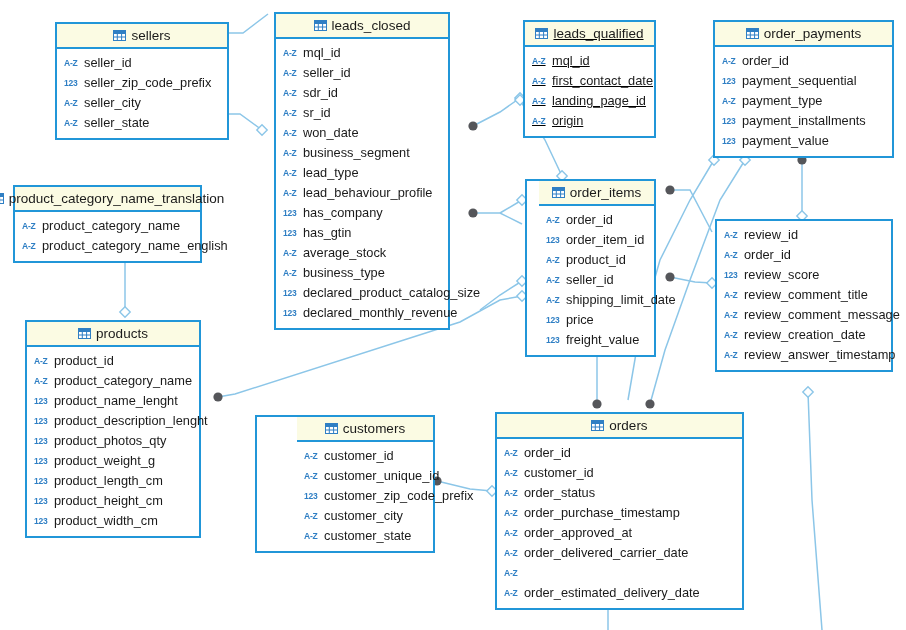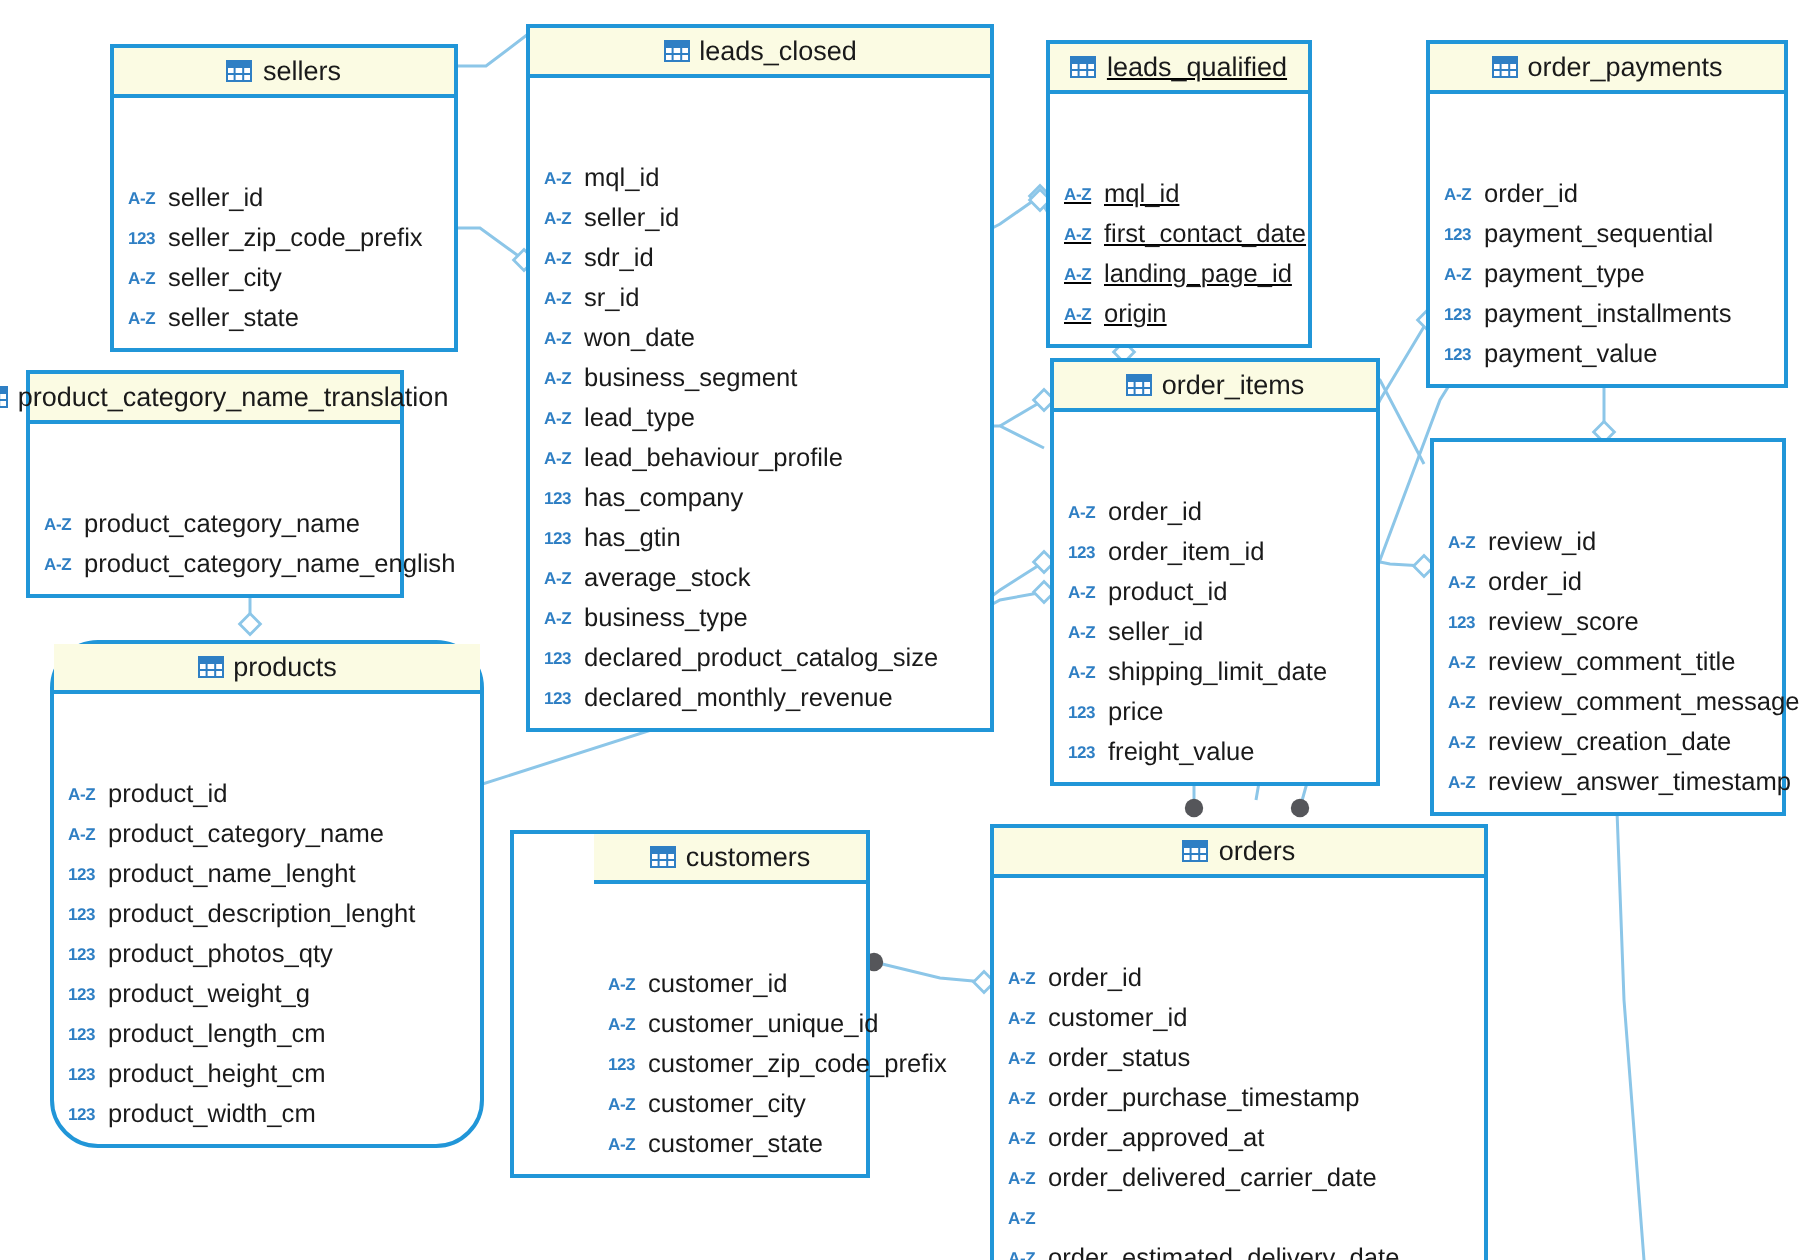"leads_closed" div.entity { left: 263px -> 274px; width: 234px -> 176px }
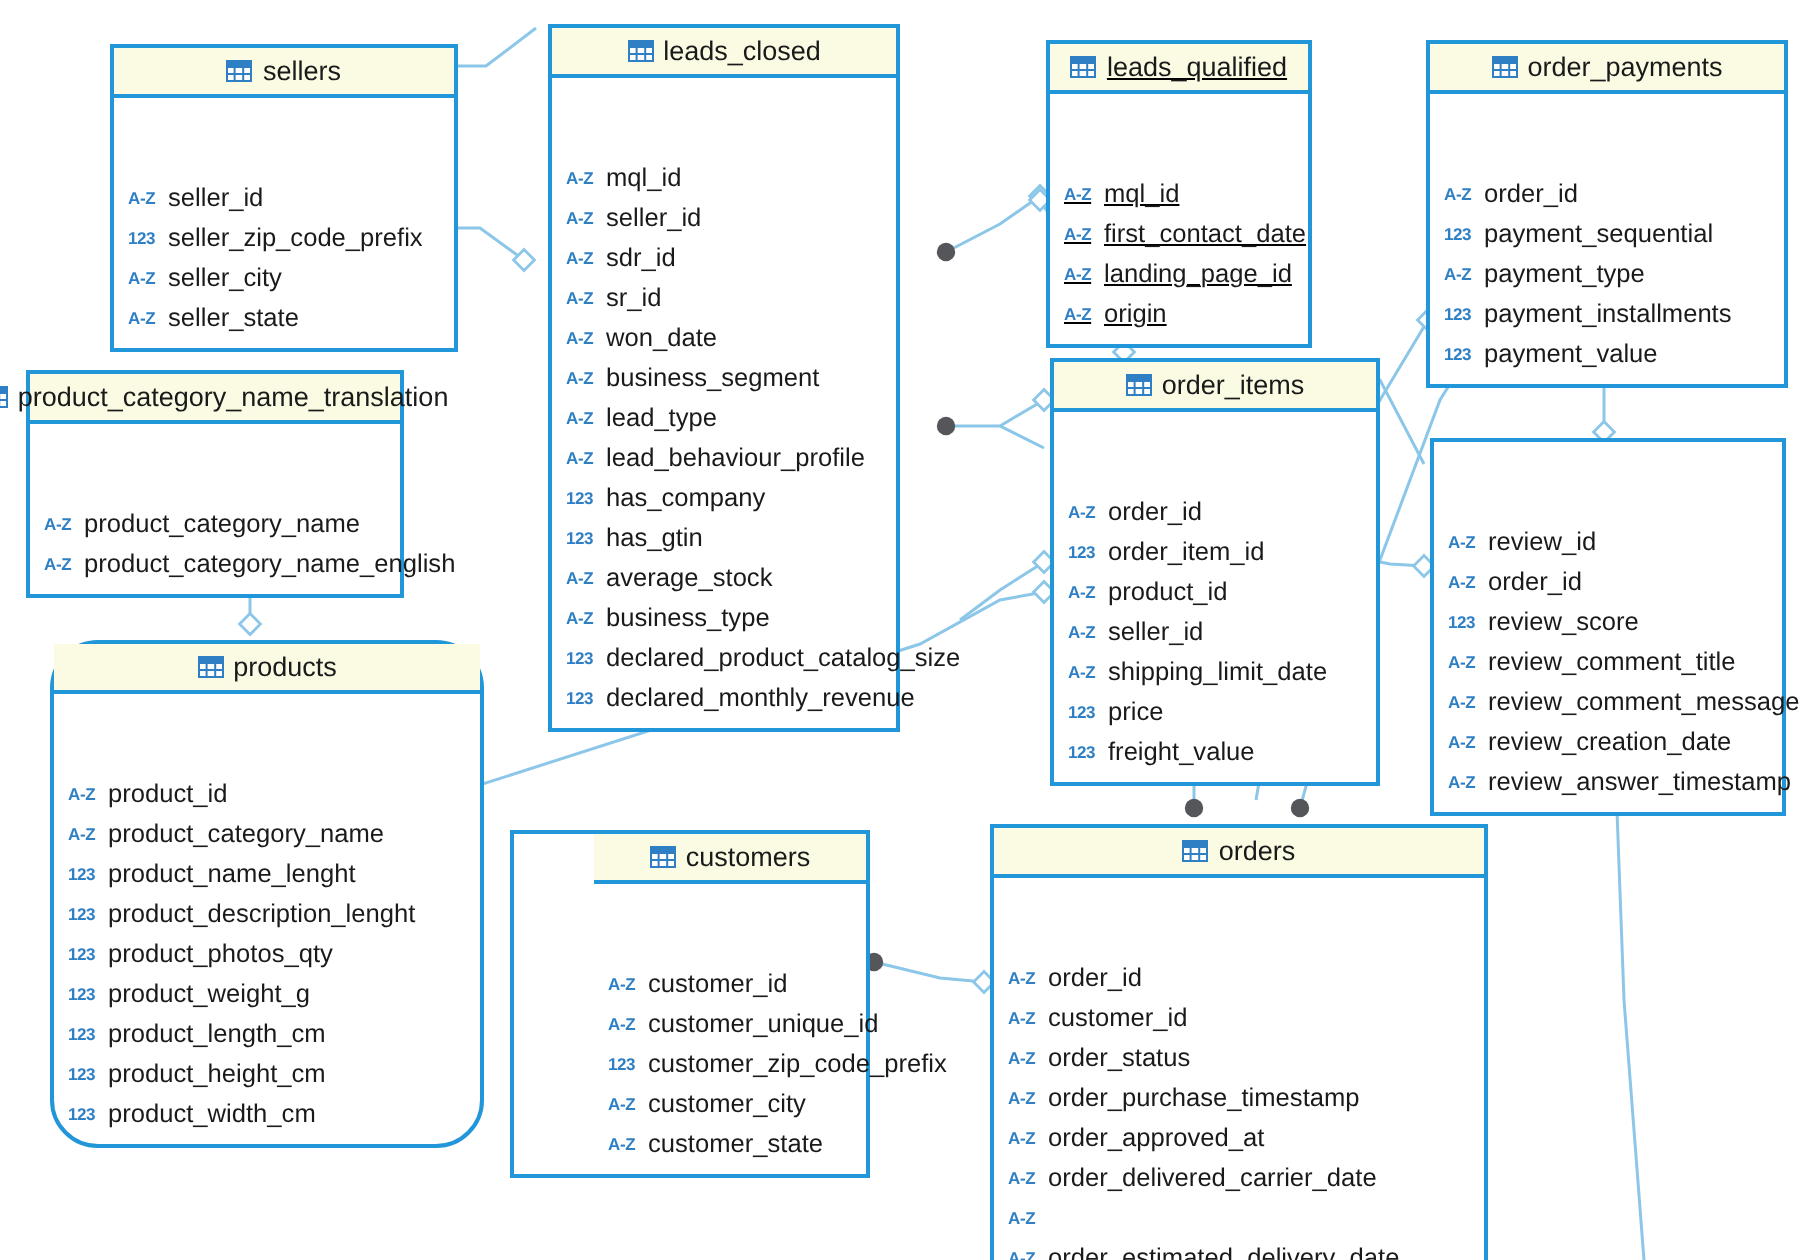"A-Z" .ent-body { margin-top: 36px -> none }
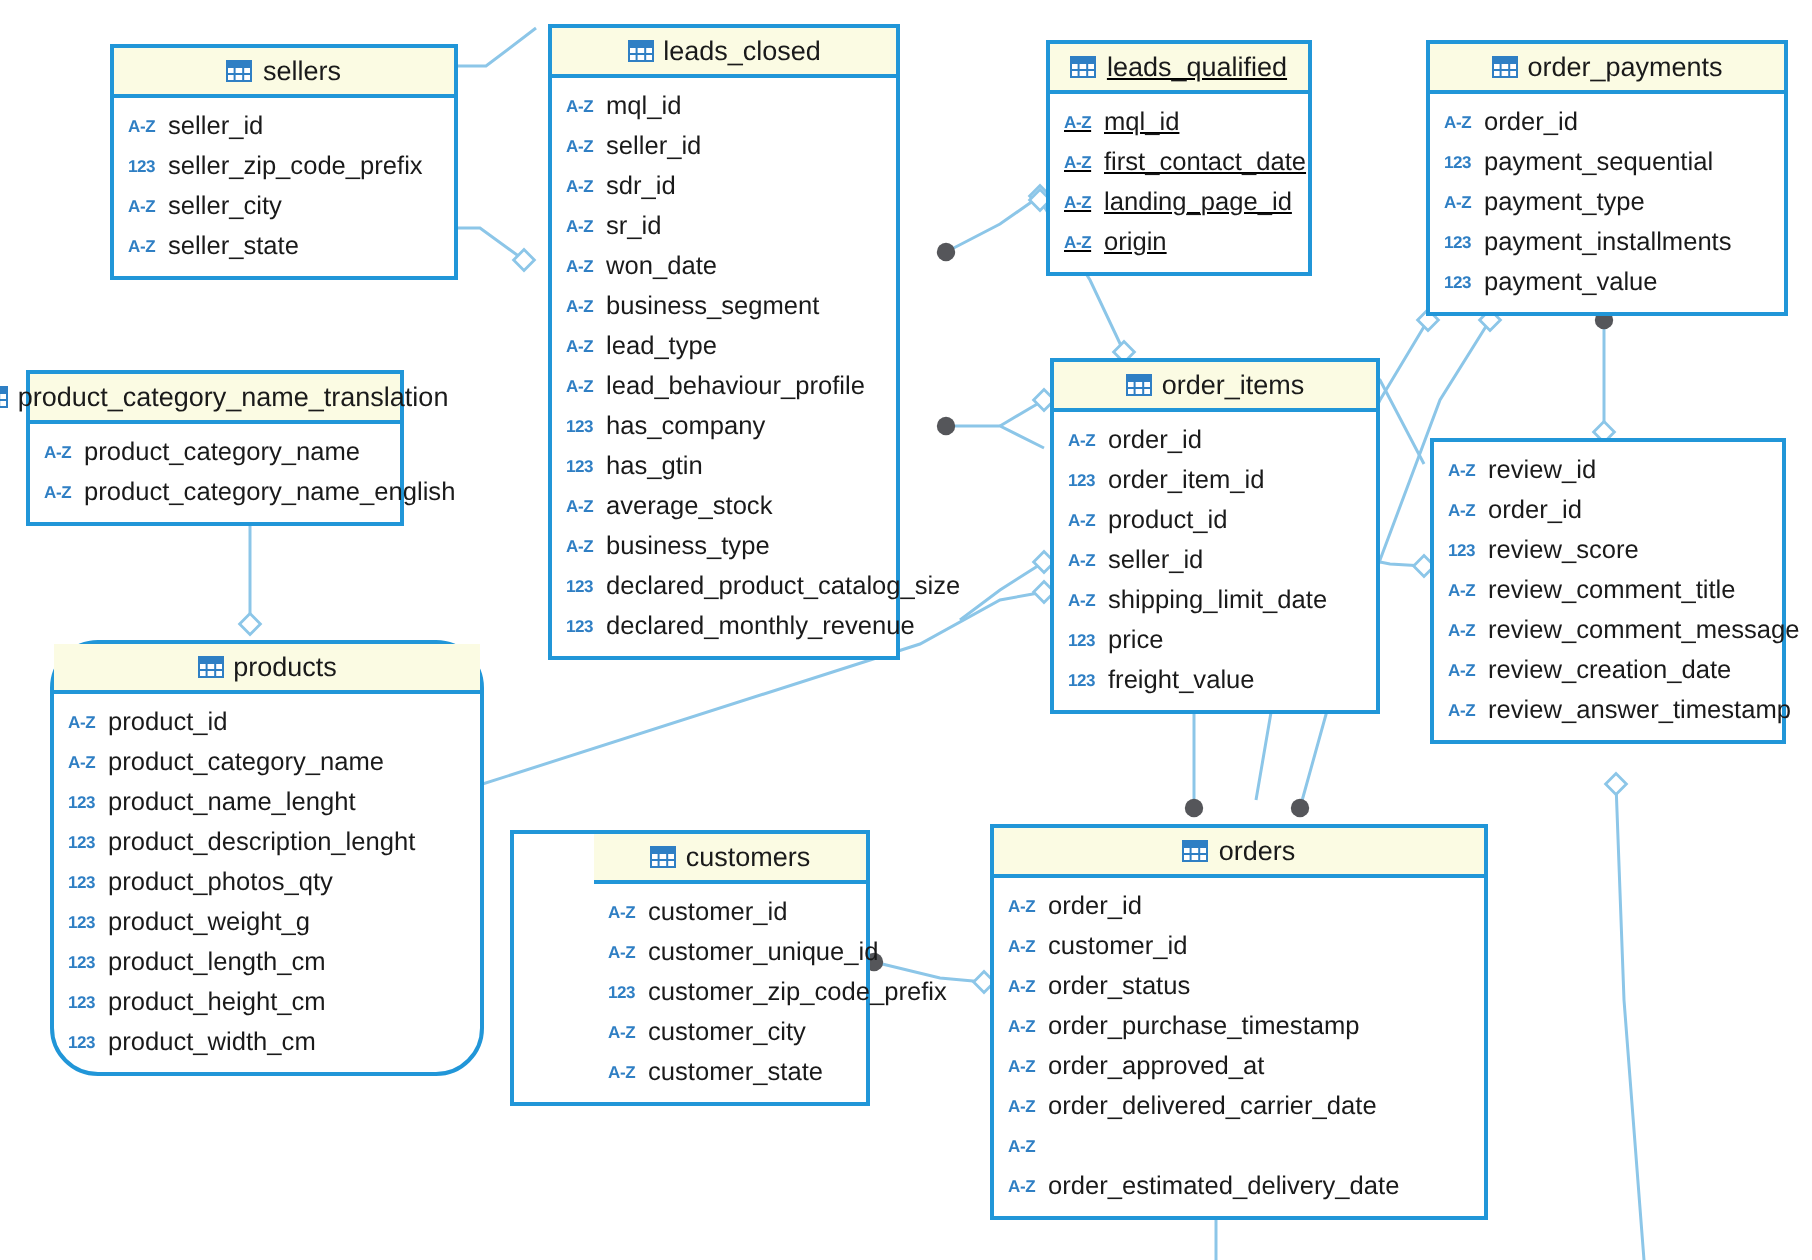"order_items" div.entity { padding-left: none -> 12px; width: 165px -> 131px }
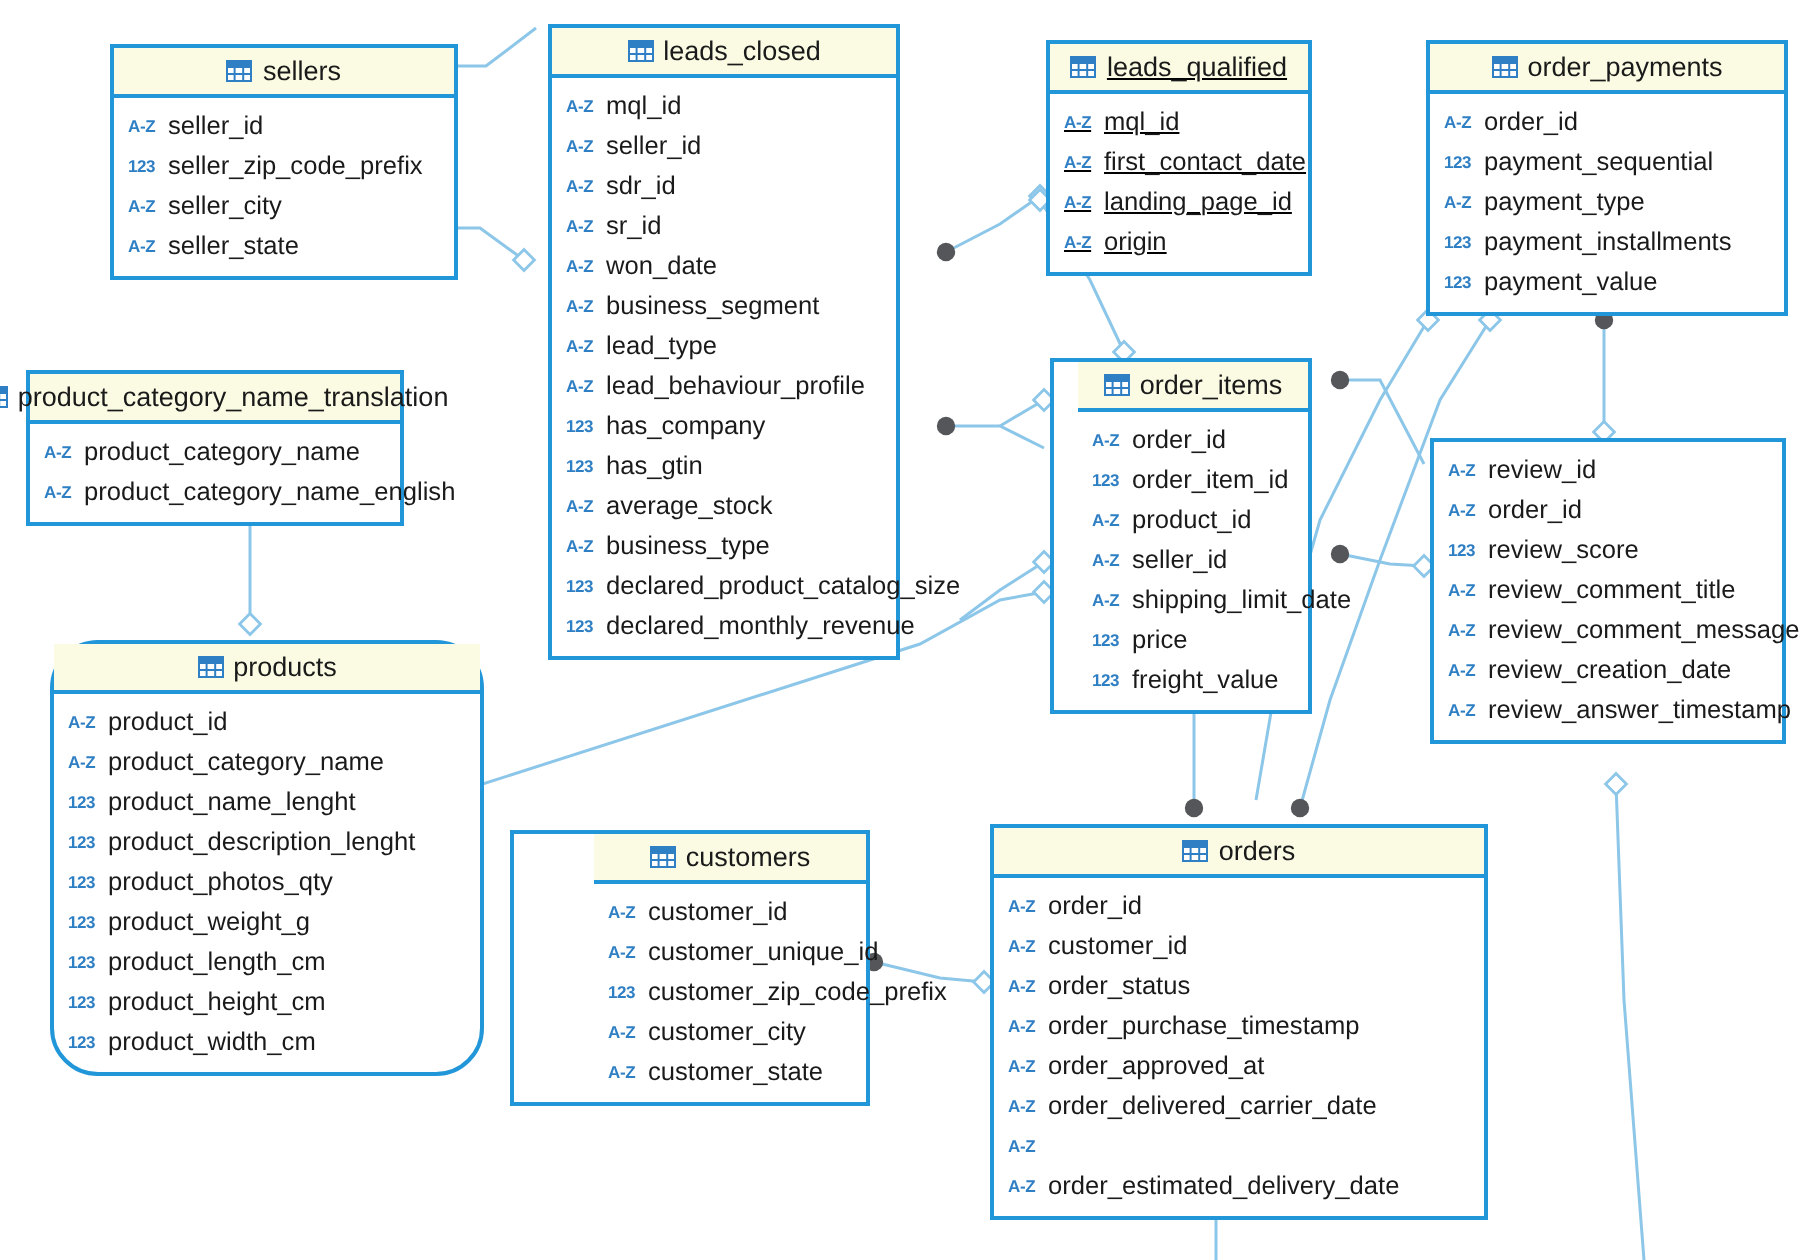"products" div.entity { border-radius: 24px -> none; width: 217px -> 176px }
